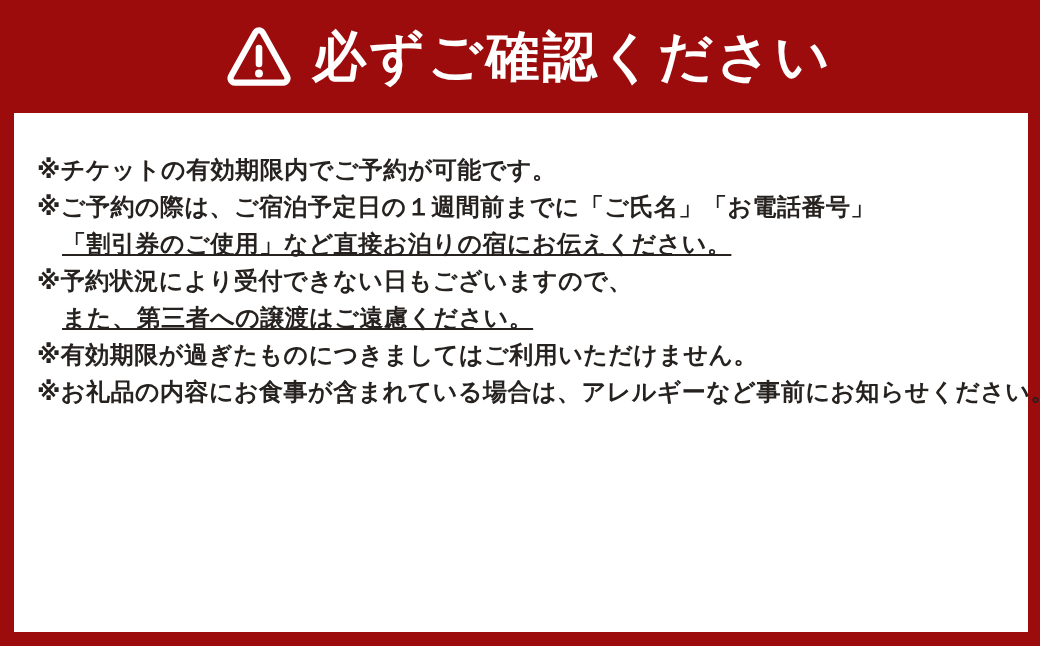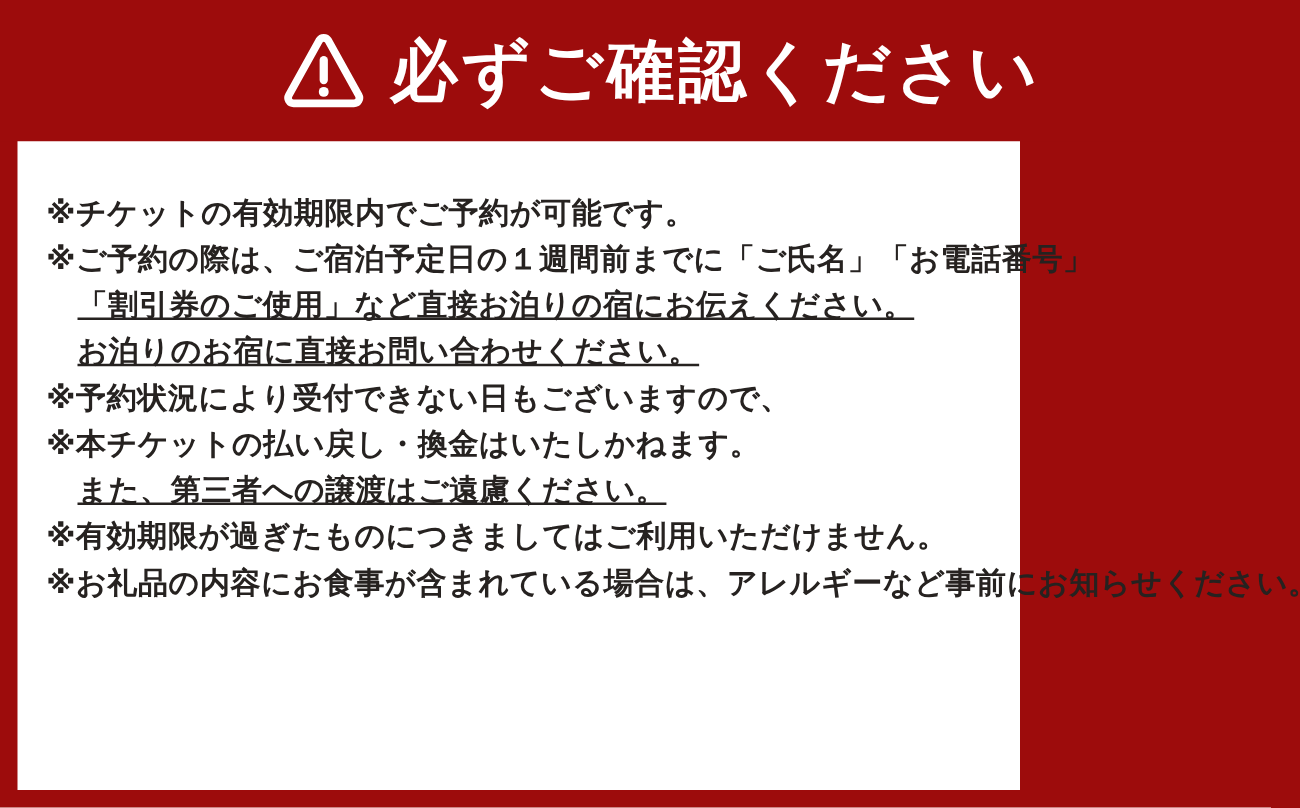"※チケットの有効期限内でご予約が可能です。" .panel { width: 802px -> 1014px }
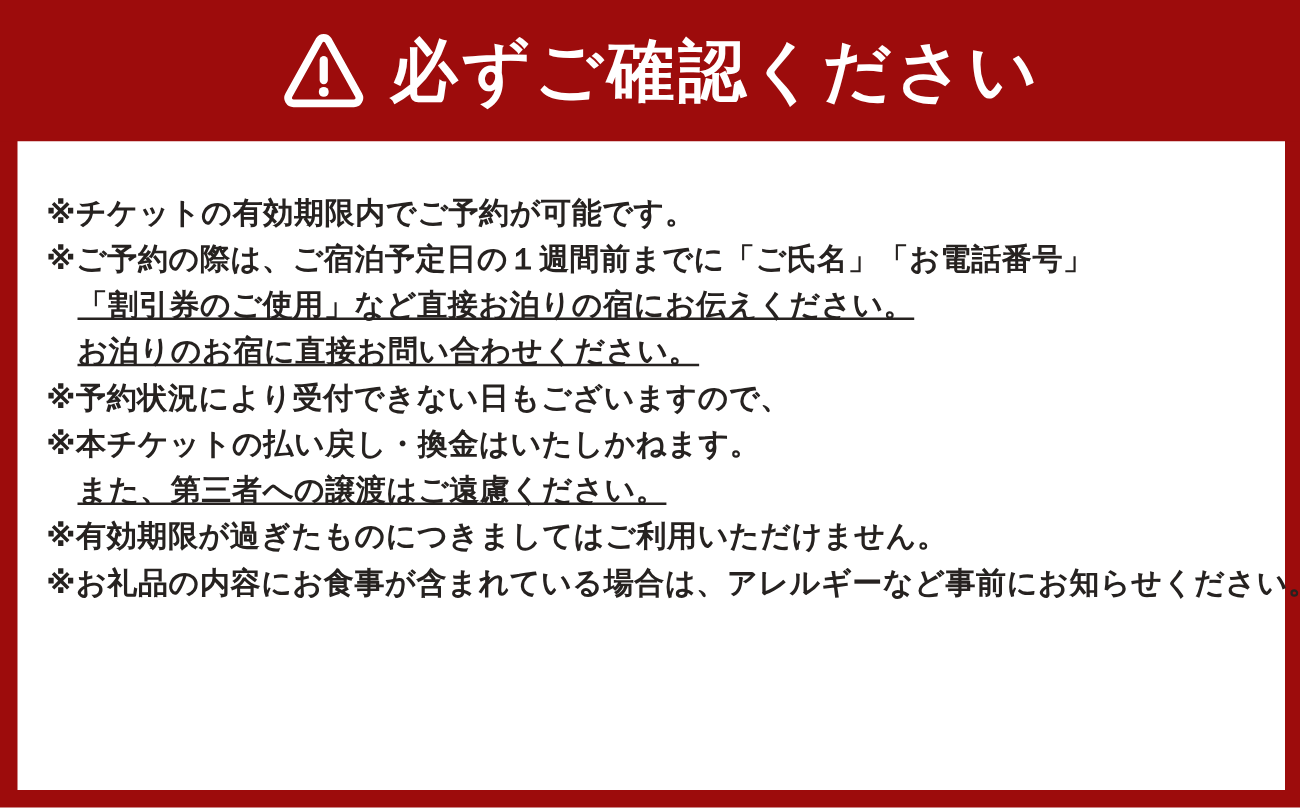"お泊りのお宿に直接お問い合わせください。" div.notice-line { html: <div>お泊りのお宿に直接お問い合わせください。</div> -> none }
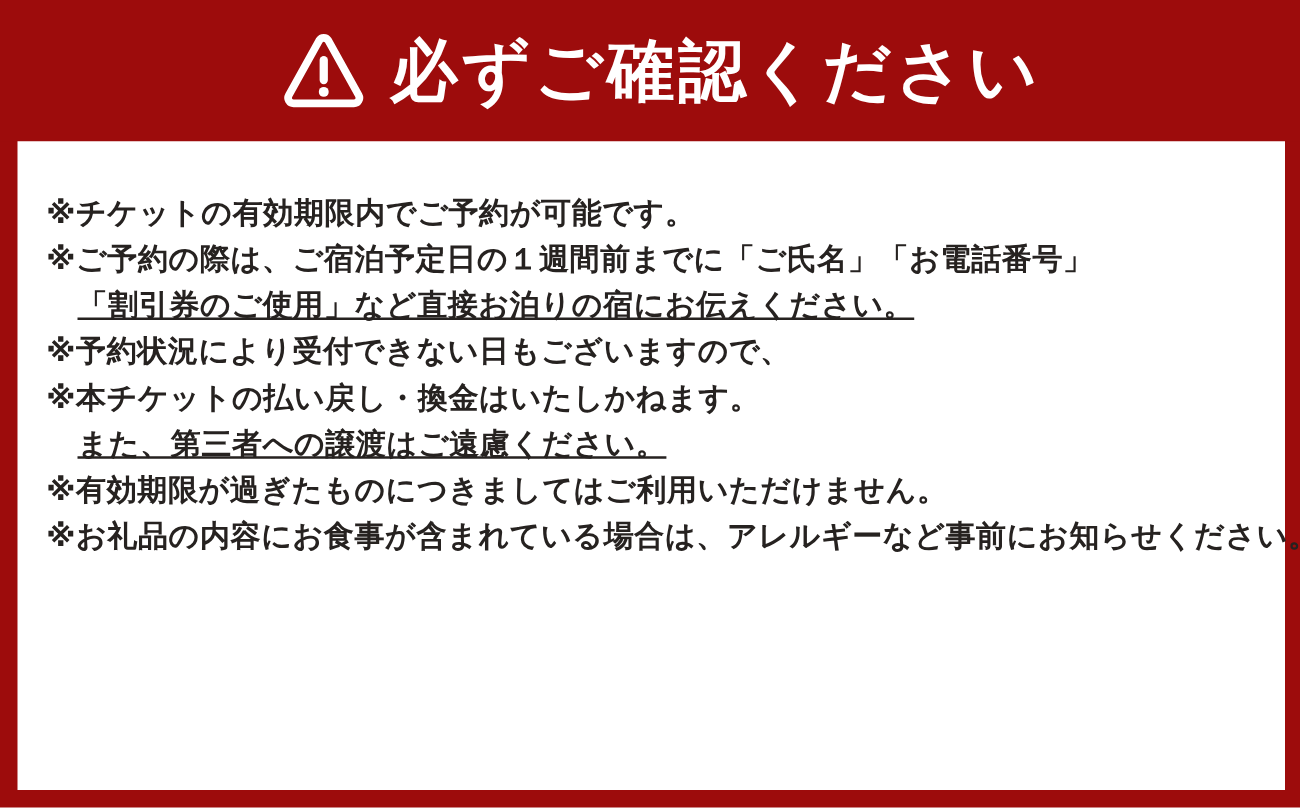"※本チケットの払い戻し・換金はいたしかねます。" div.notice-line { html: <div>※本チケットの払い戻し・換金はいたしかねます。</div> -> none }
